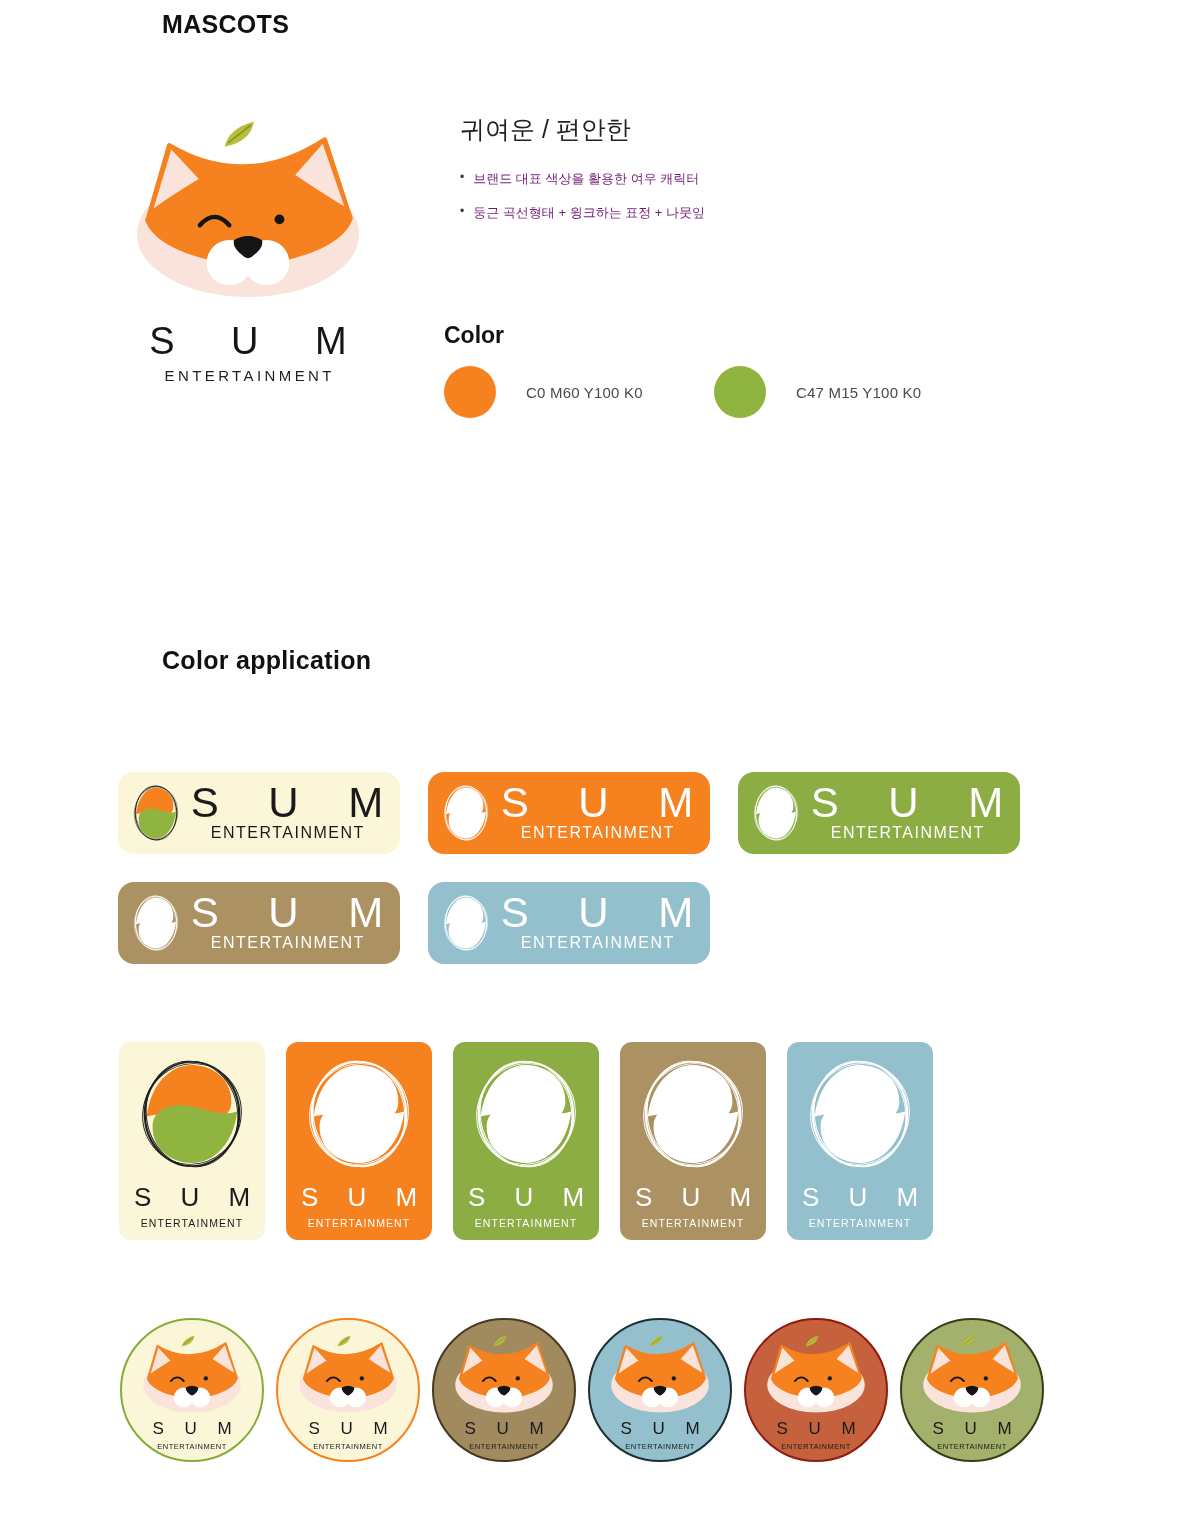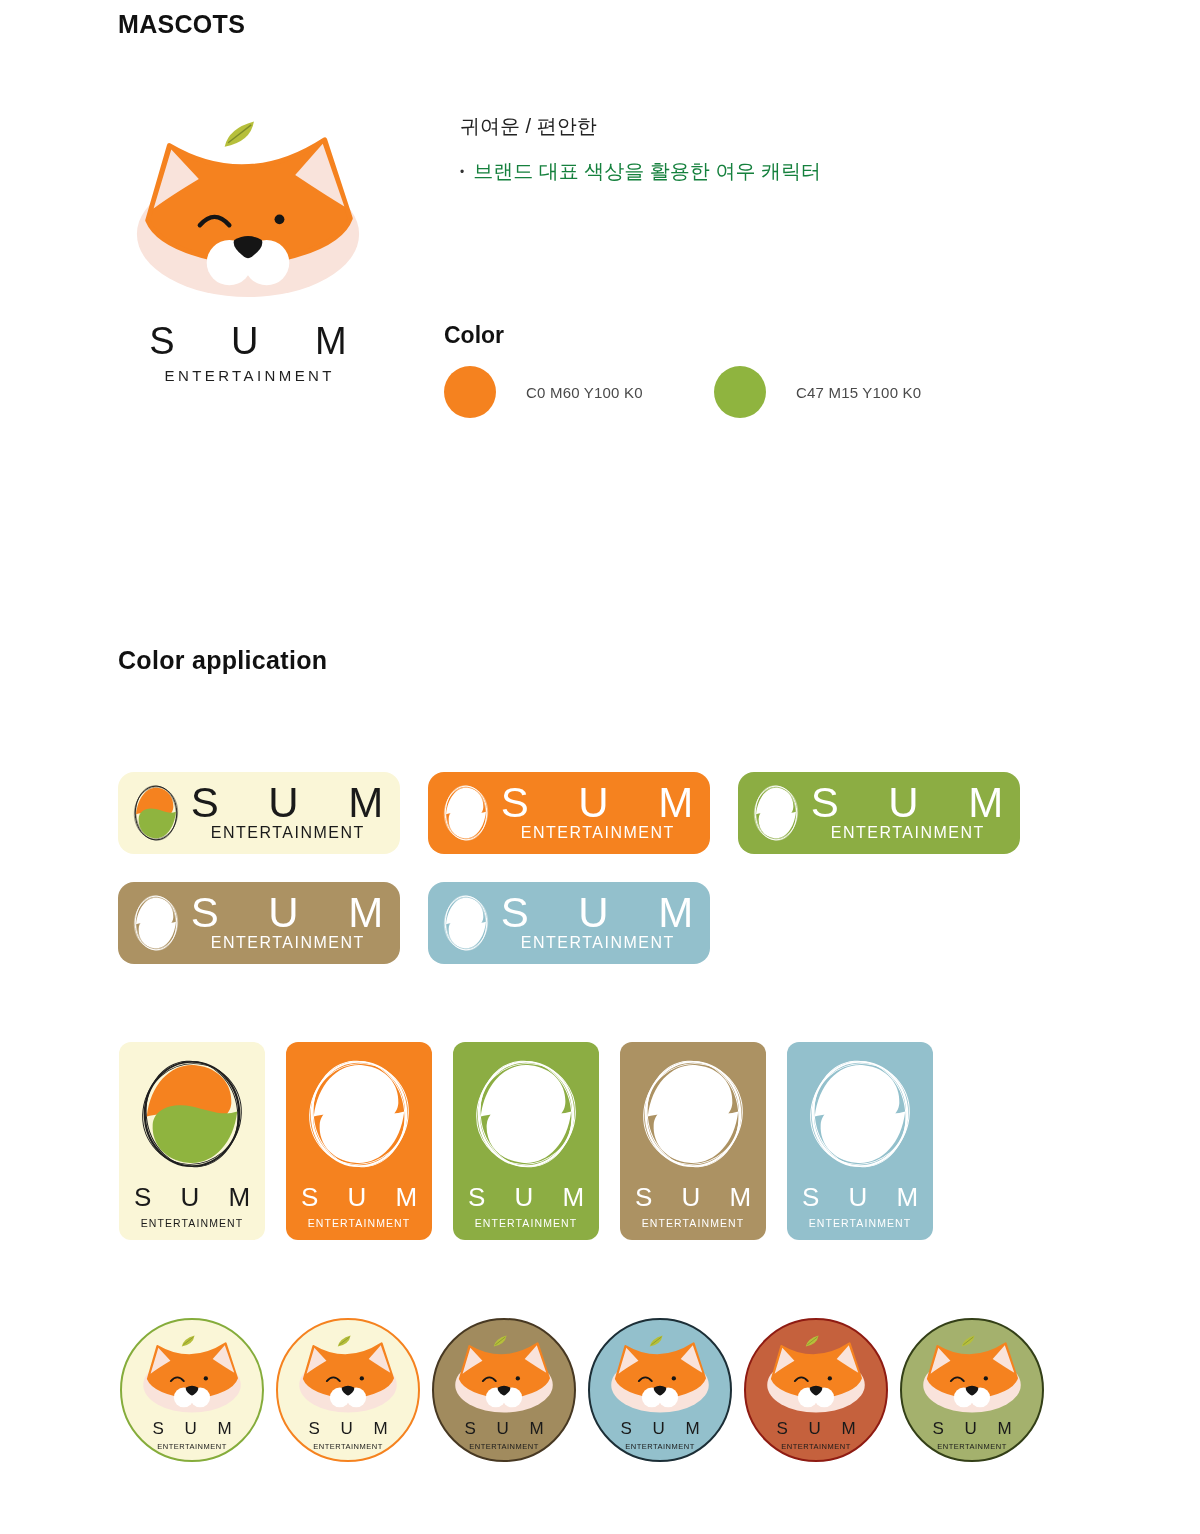"MASCOTS" .h1 { margin-left: none -> 44px }
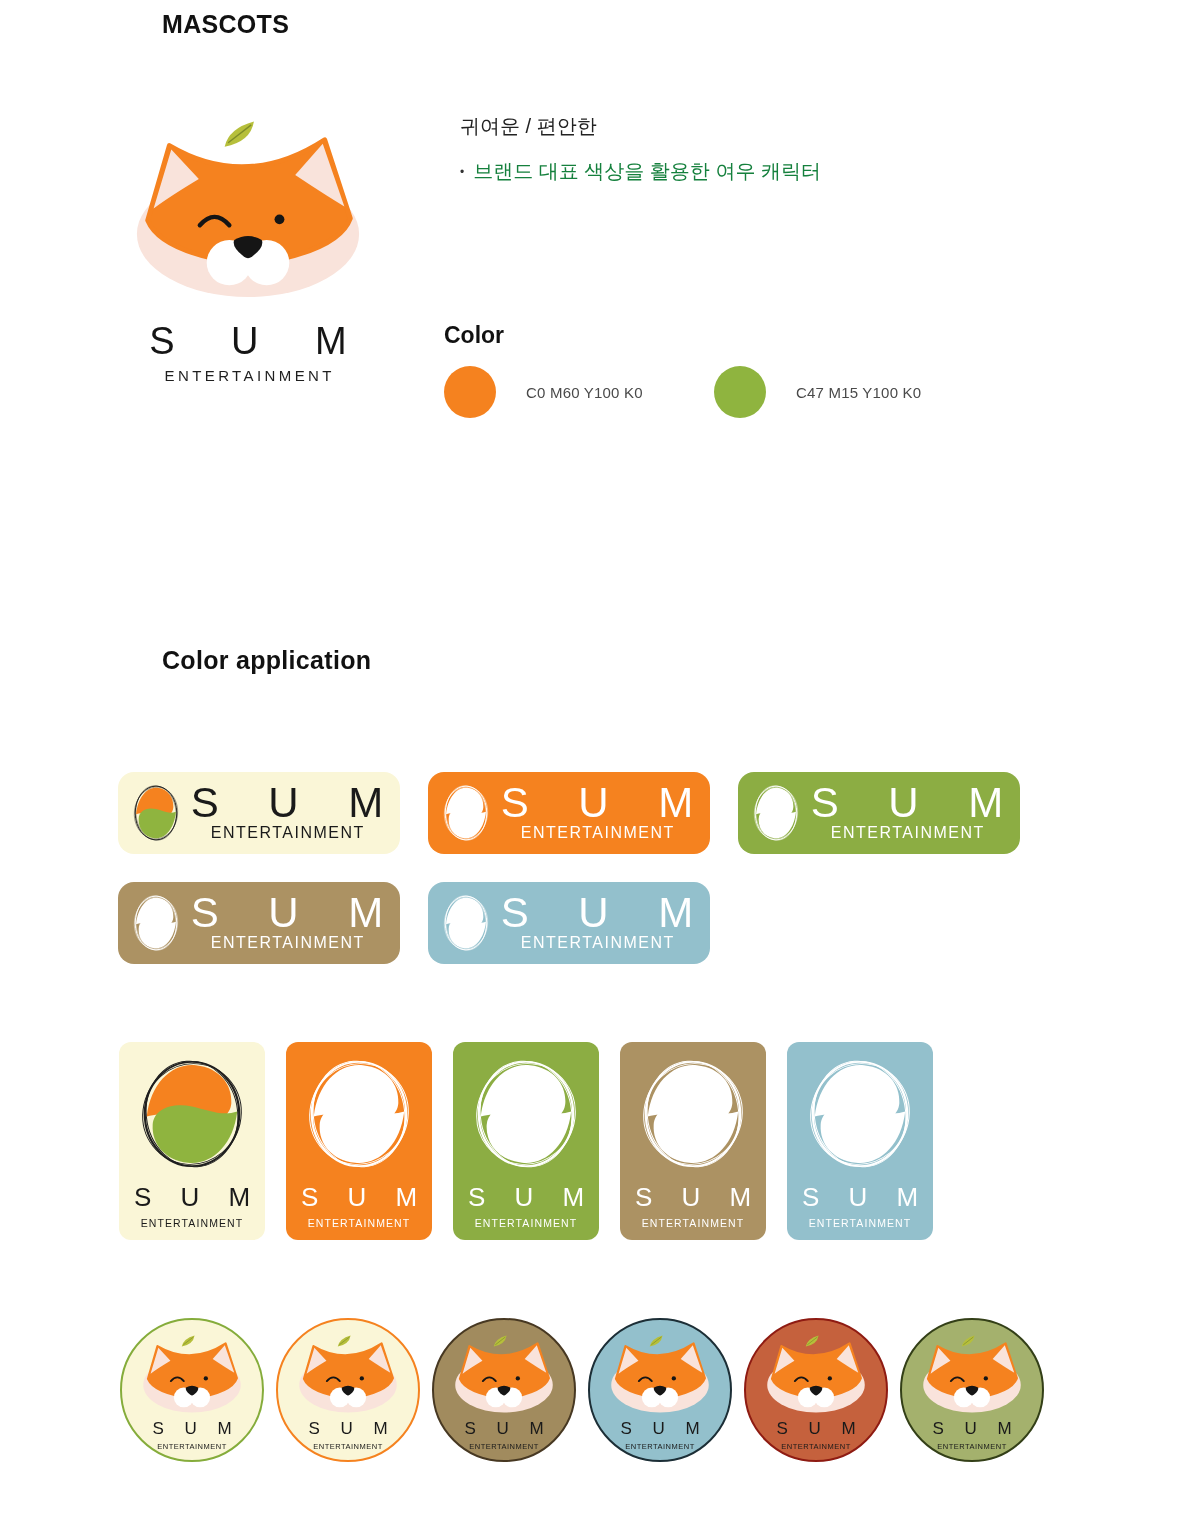"귀여운 / 편안한" .keywords { font-size: 20px -> 25px }
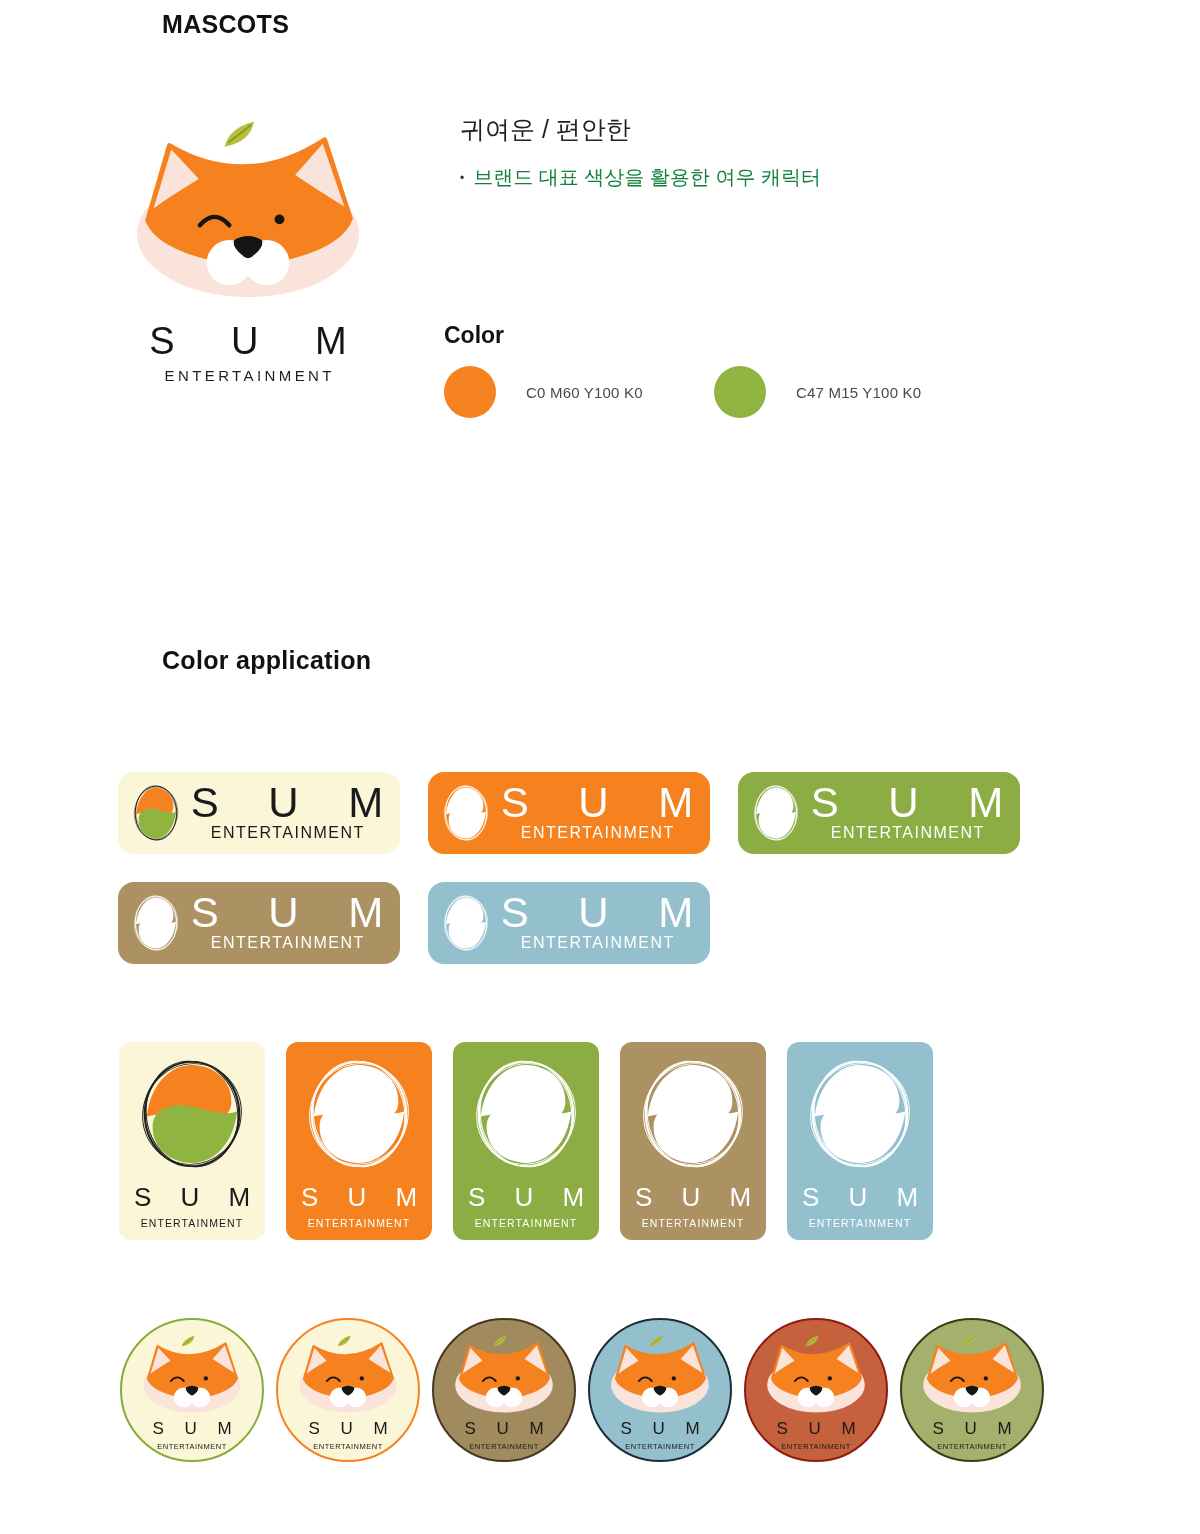"브랜드 대표 색상을 활용한 여우" .concept li { color: #15803d -> #701a75; font-size: 20px -> 13px }
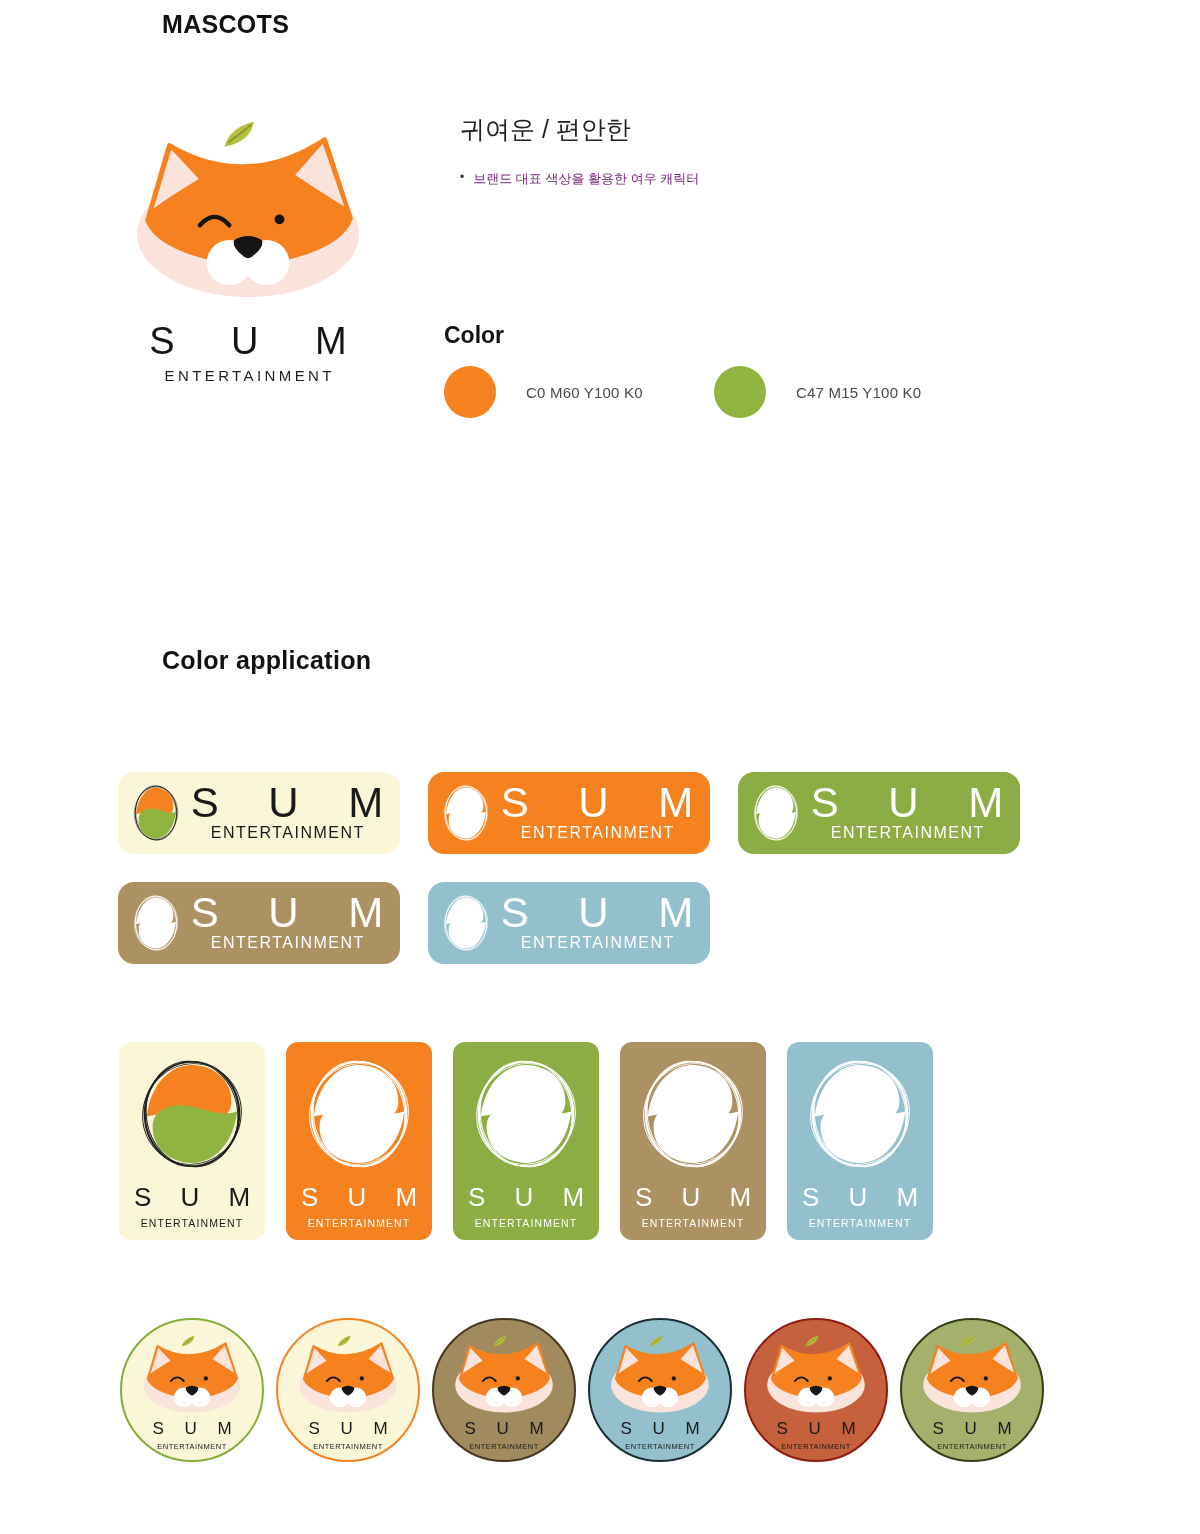"둥근 곡선형태 + 윙크하는 표정" li { html: none -> <li>둥근 곡선형태 + 윙크하는 표정 + 나뭇잎</li> }
